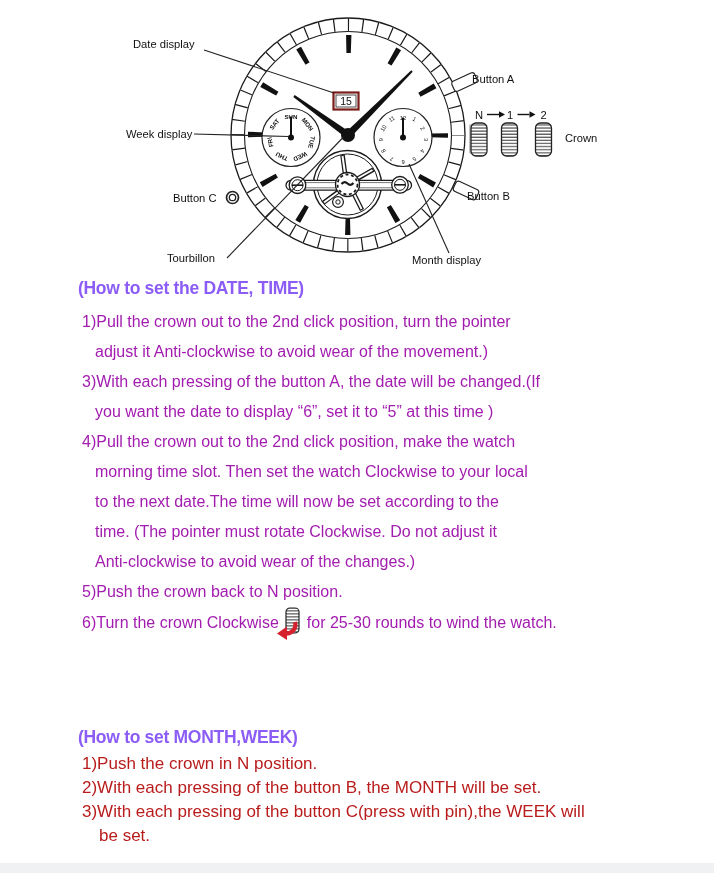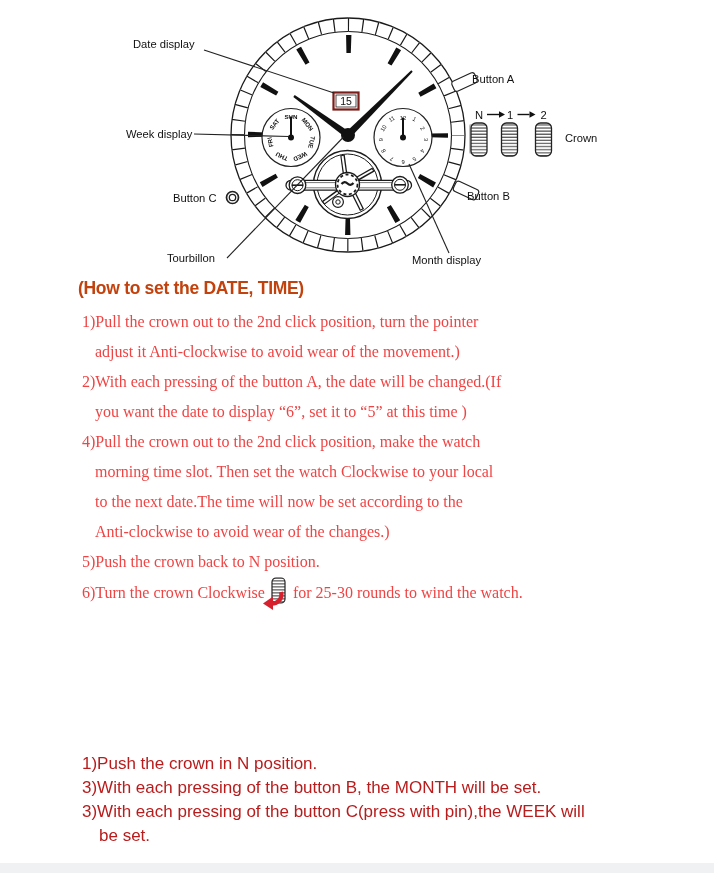"(How to set the DATE," .sec-title { color: #c2410c -> #8b5cf6 }
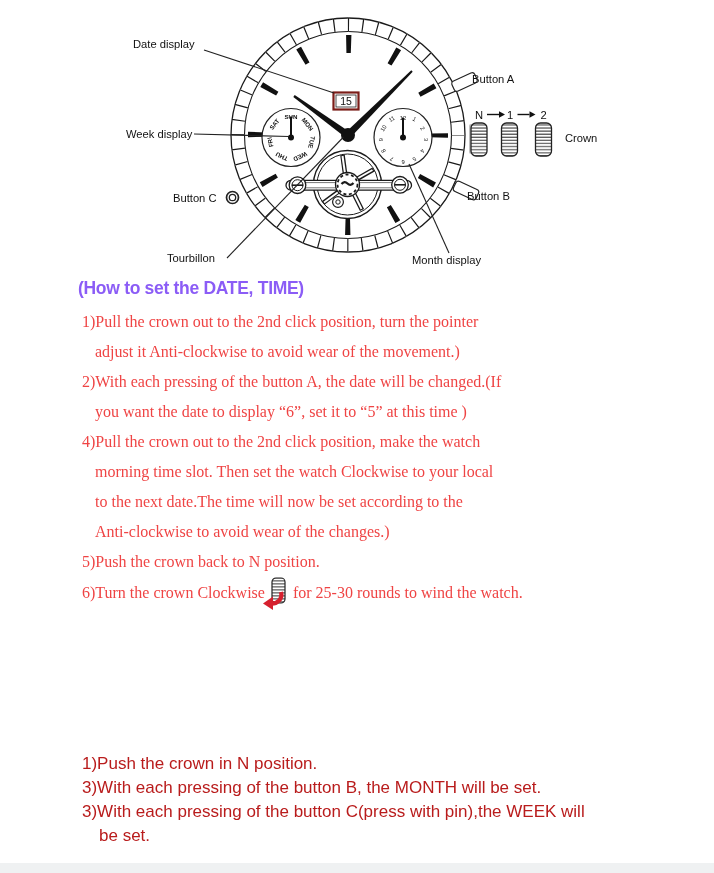"1)Pull the crown out to" .ln { color: #ef4444 -> #a21caf; font-family: Liberation Serif, serif -> none }
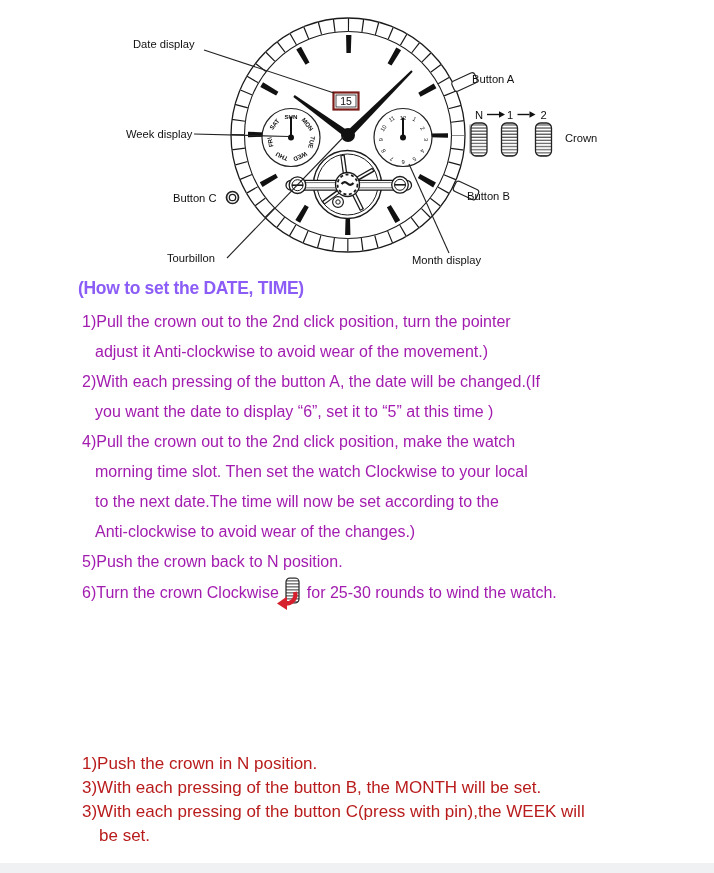"2)With each pressing of the" div.ln { text: 2 -> 3 }
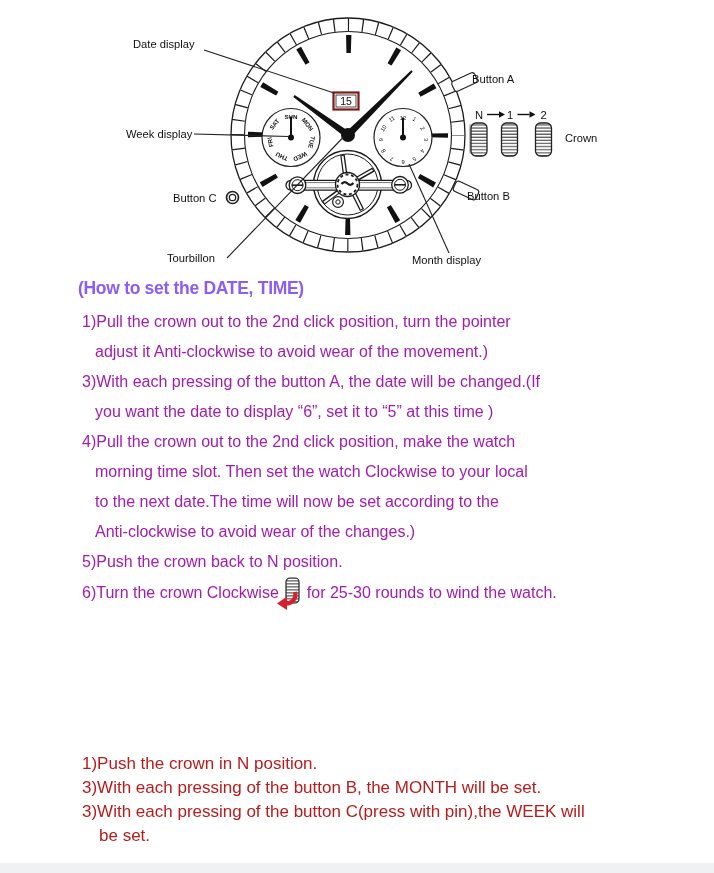"time. (The pointer must rotate" div.ln { html: none -> <div>time. (The pointer must rotate Clockwise. Do not adjust it</div> }
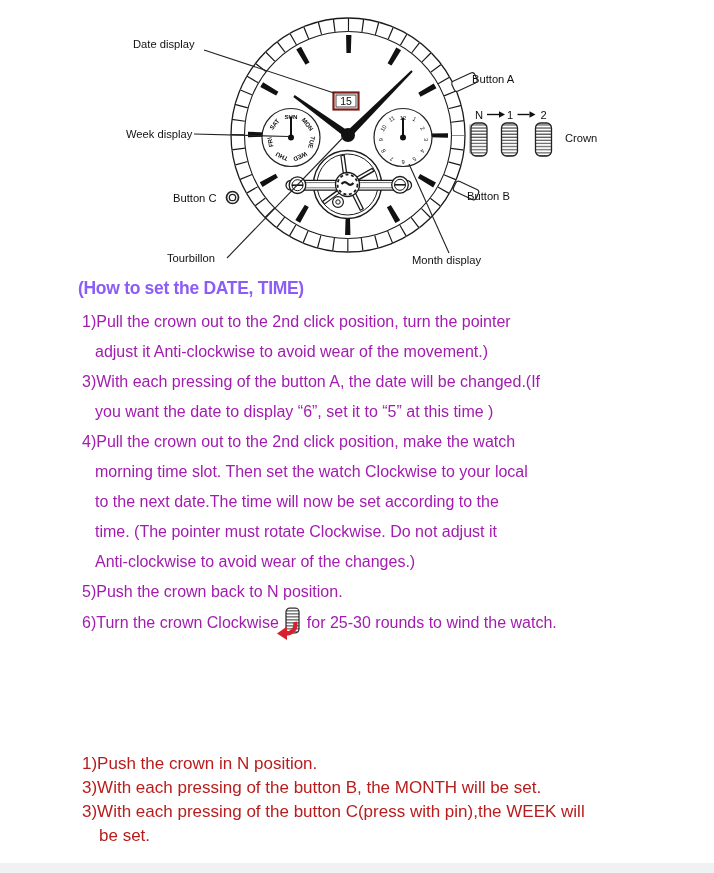"(How to set MONTH,WEEK)" div.sec-title { html: none -> <div>(How to set MONTH,WEEK)</div> }
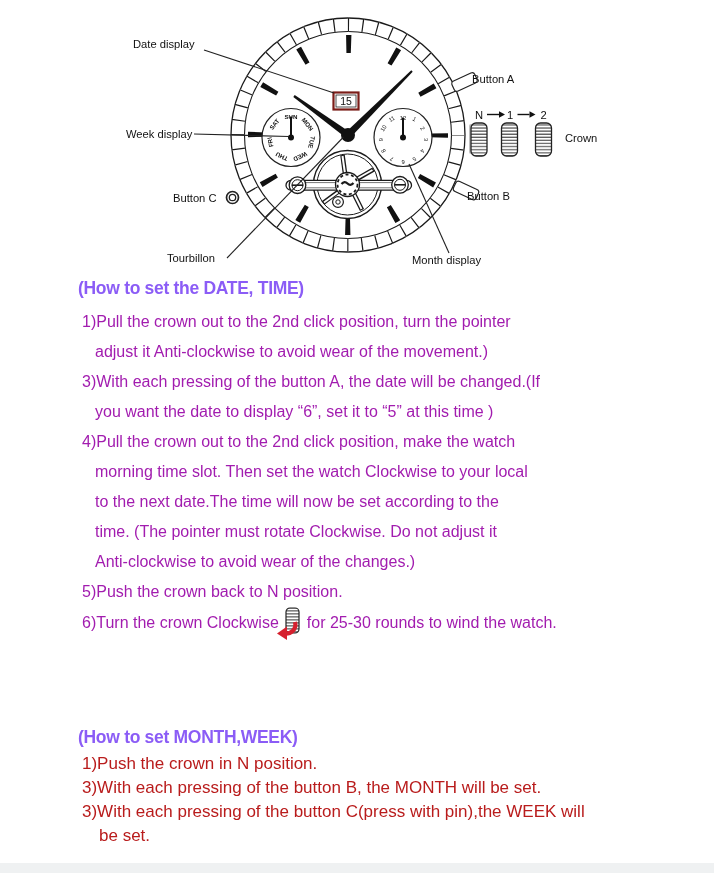"3)With each pressing of the button B," div.ln2 { text: 3 -> 2 }
